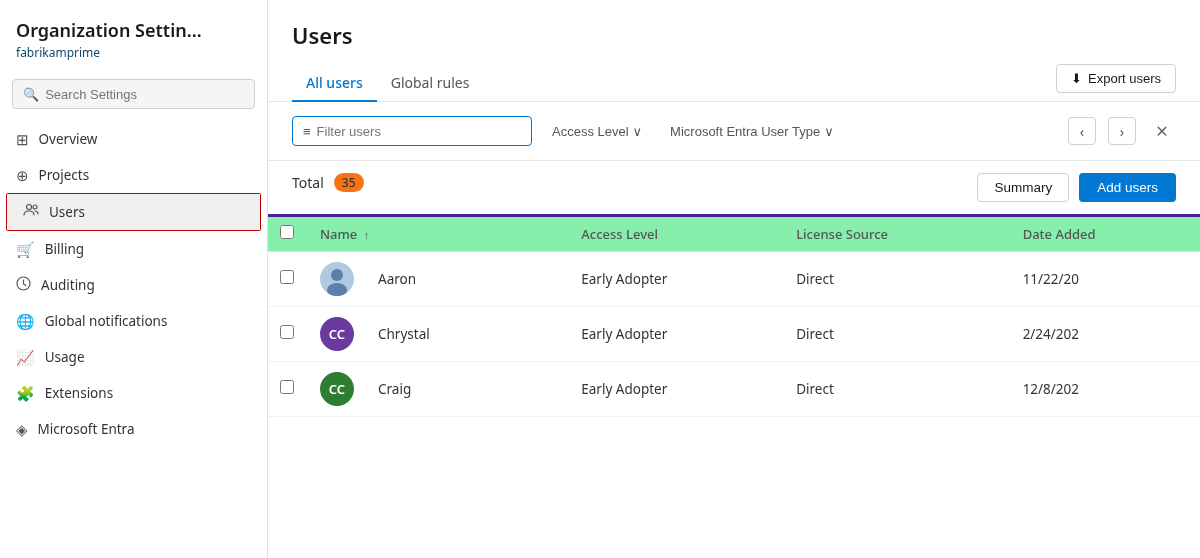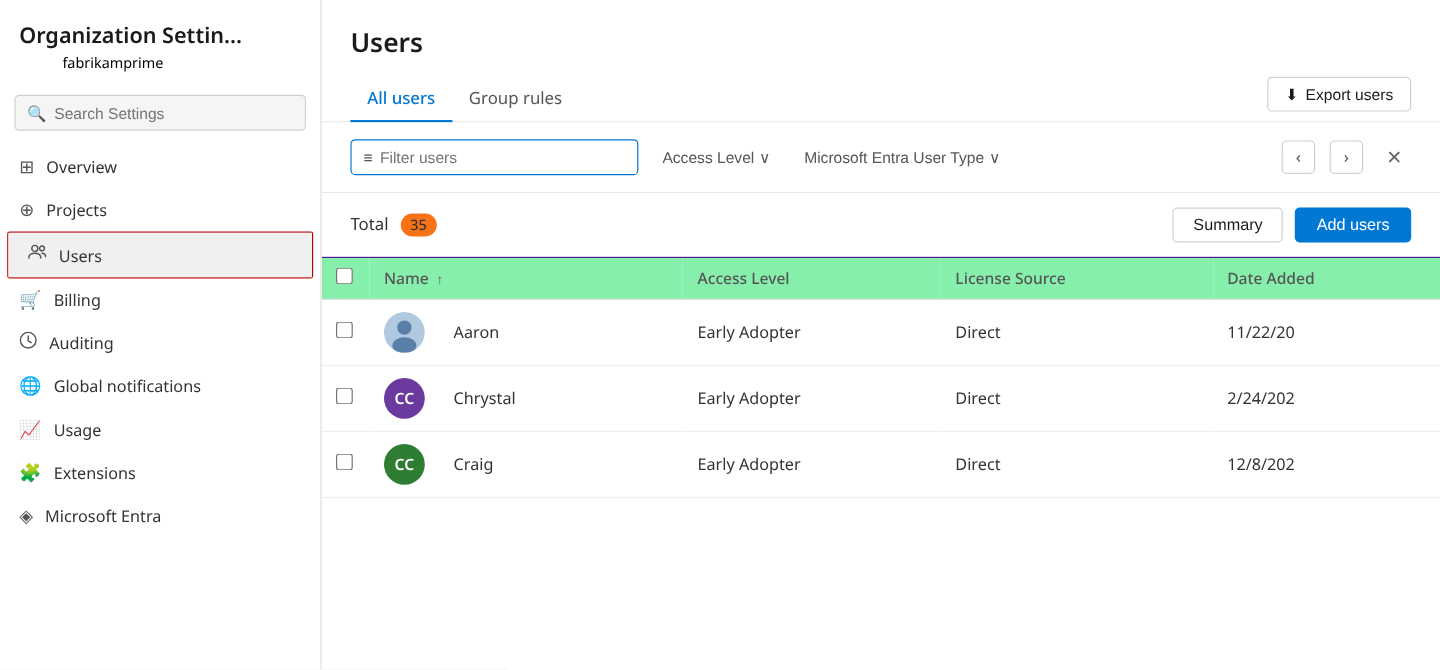"fabrikamprime" .sidebar-subtitle { color: #000000 -> #0c4a6e; margin-left: 36px -> none }
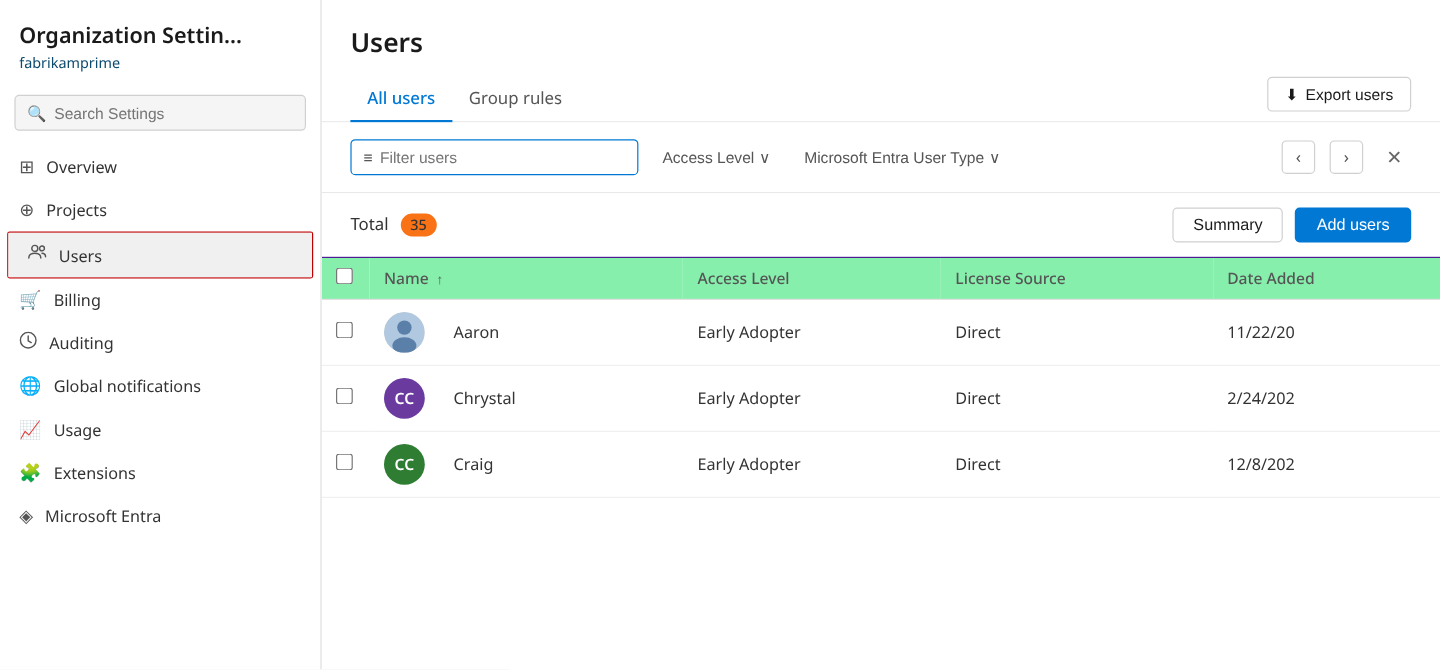"Group rules" div.tab { text: Group -> Global }
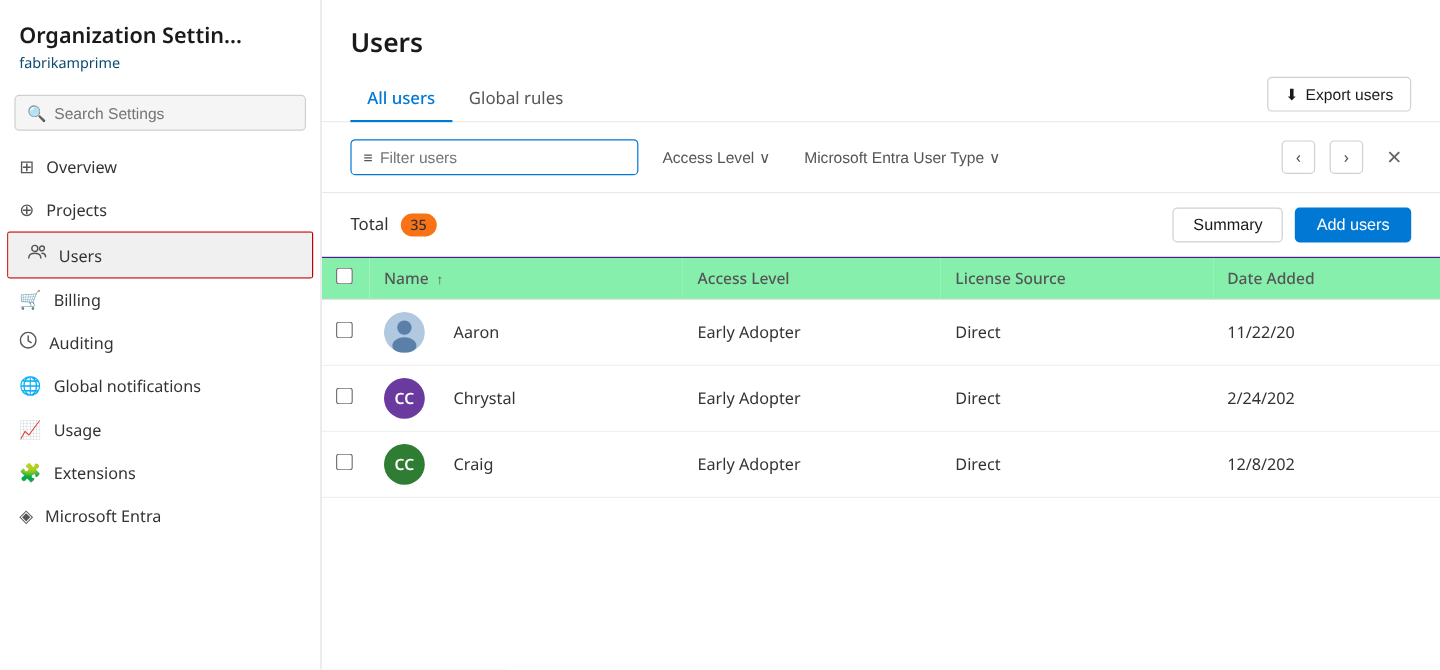"Total" .table-toolbar { align-items: center -> flex-start; border-bottom: 1px solid #4c1d95 -> 3px solid #4c1d95 }
